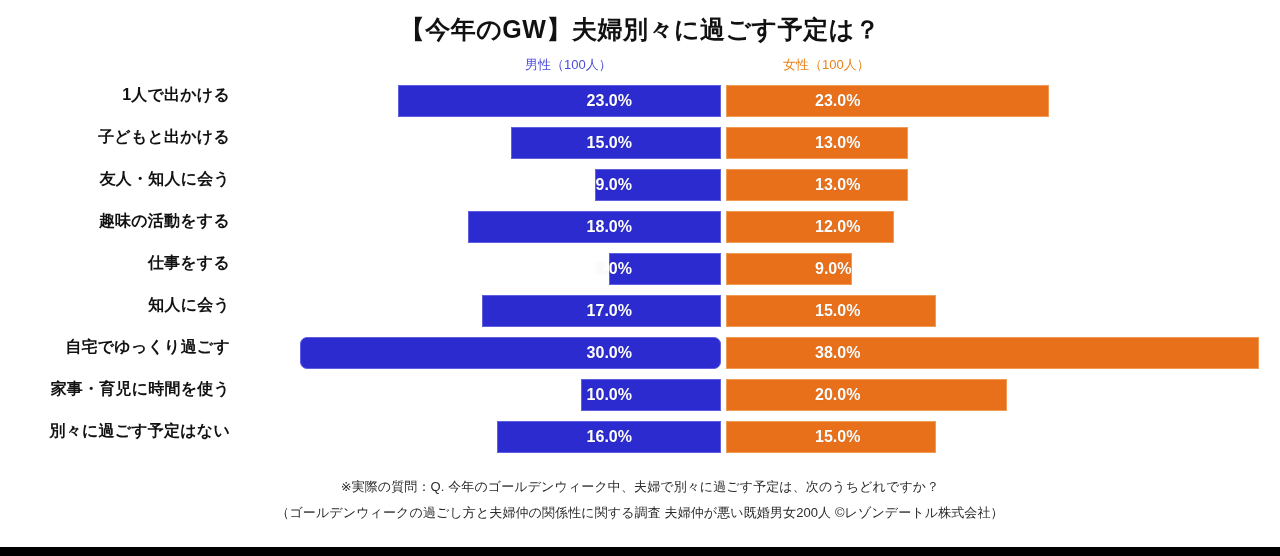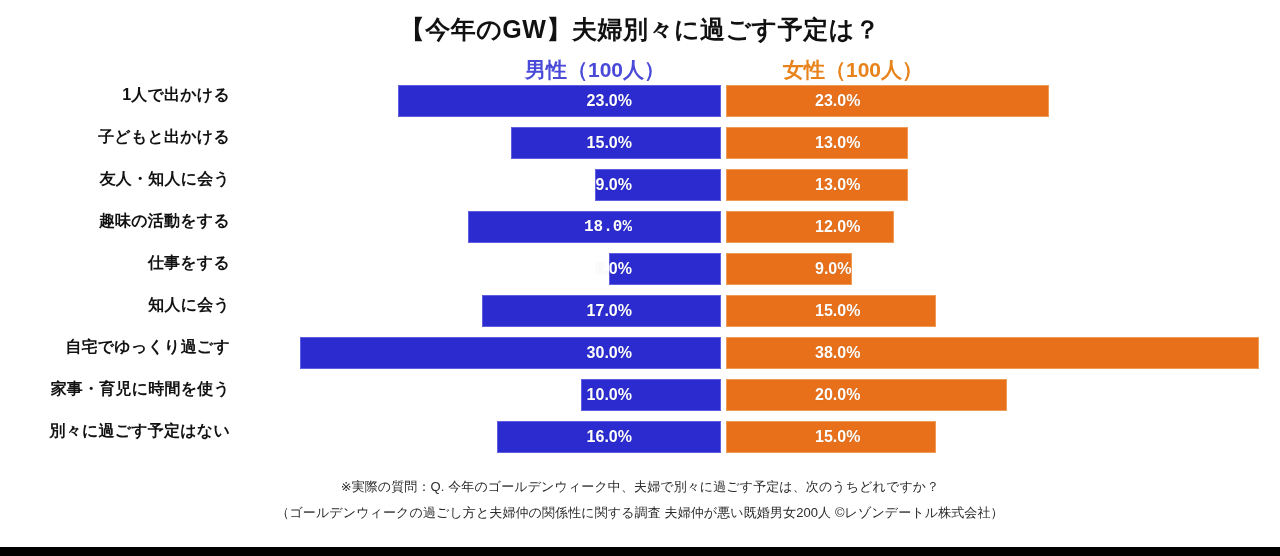"男性（100人）" .legend-entry { font-size: 21px -> 13px; font-weight: bold -> normal }
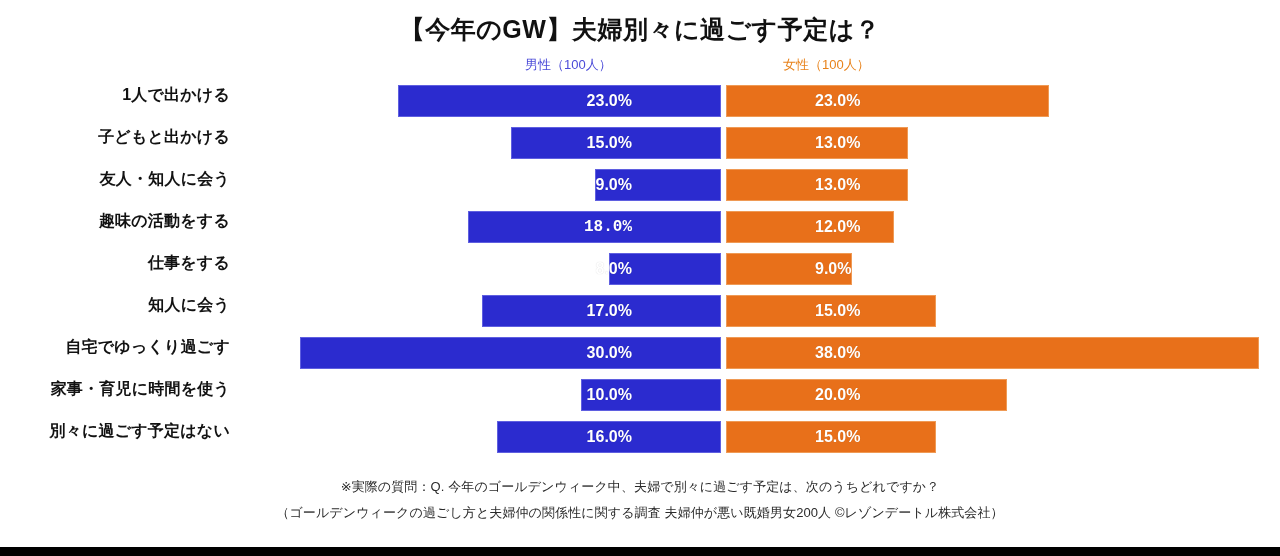"18.0%" div.bar { font-family: Liberation Mono, monospace -> none }
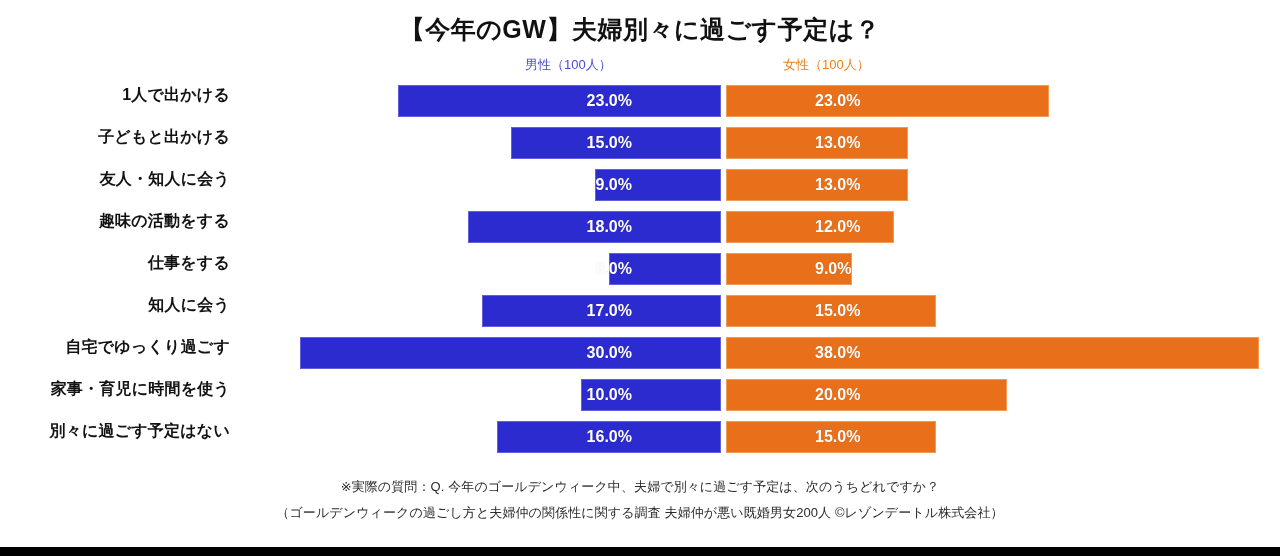"30.0%" div.bar { border-radius: none -> 7px }
